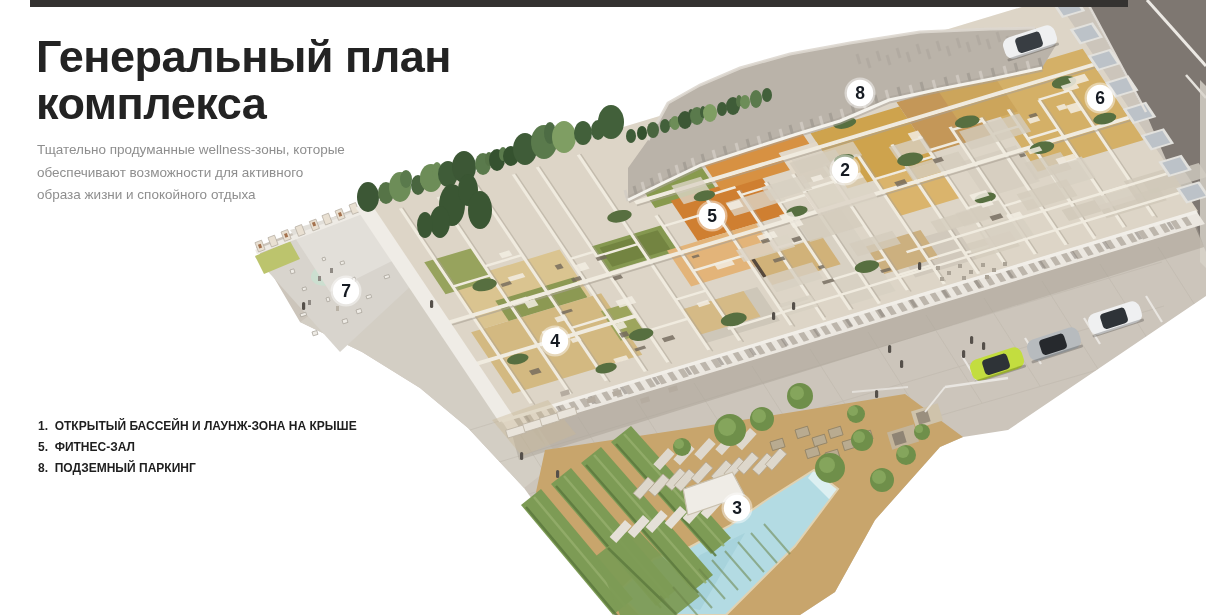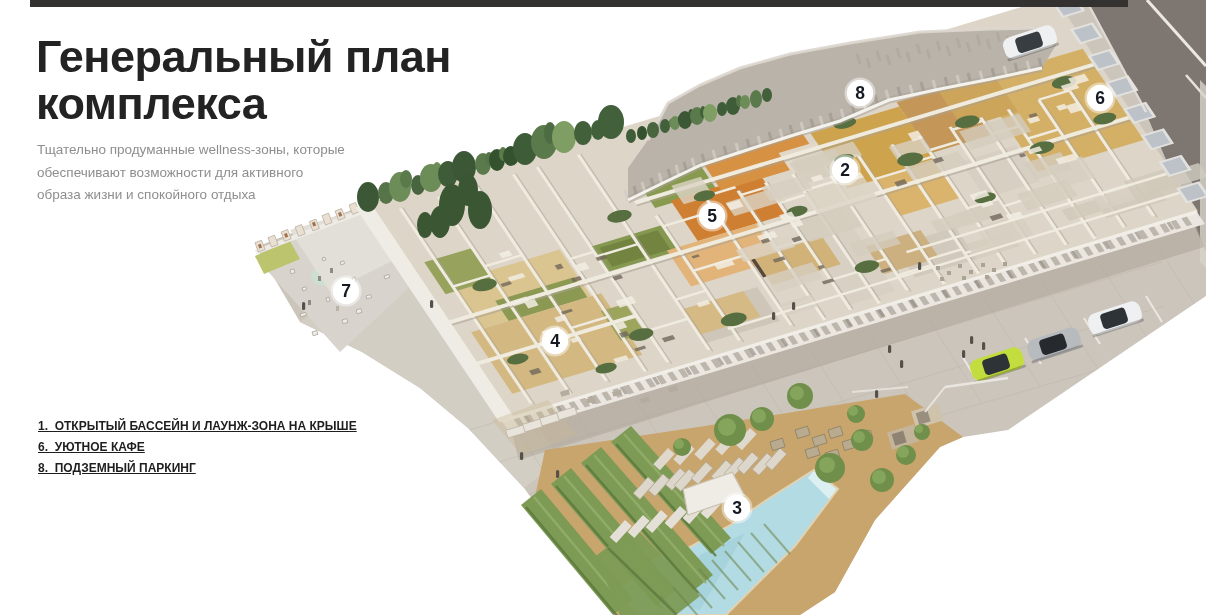"1. ОТКРЫТЫЙ БАССЕЙН И ЛАУНЖ-ЗОНА" div.txt { text-decoration: underline -> none }
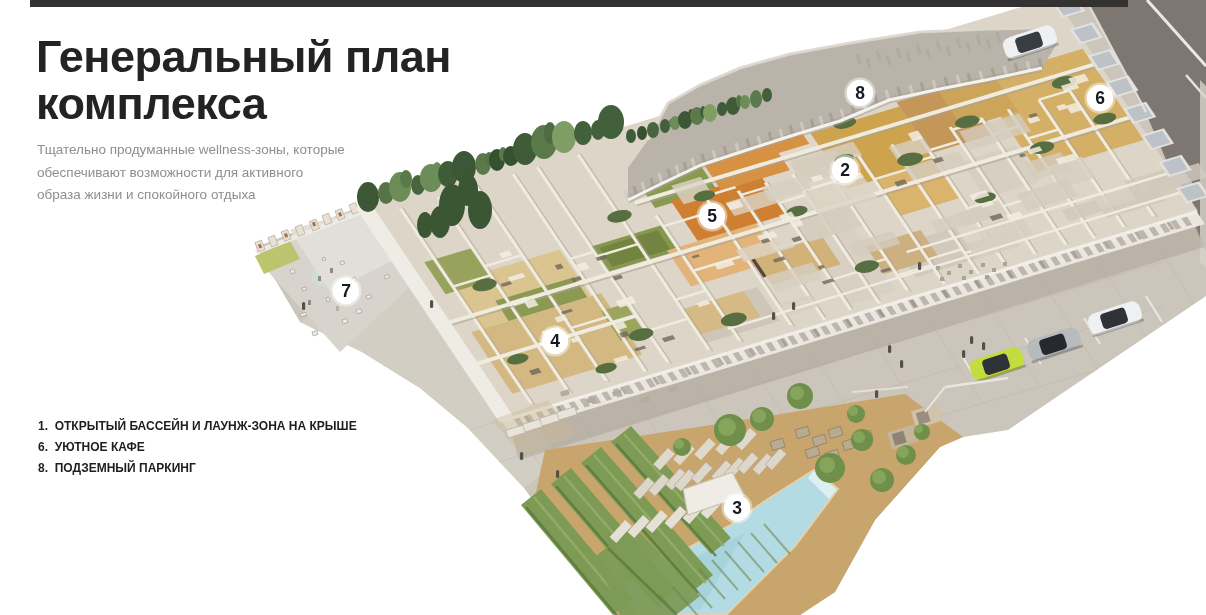"5. ФИТНЕС-ЗАЛ" div { html: none -> <div>5.&nbsp; ФИТНЕС-ЗАЛ</div> }
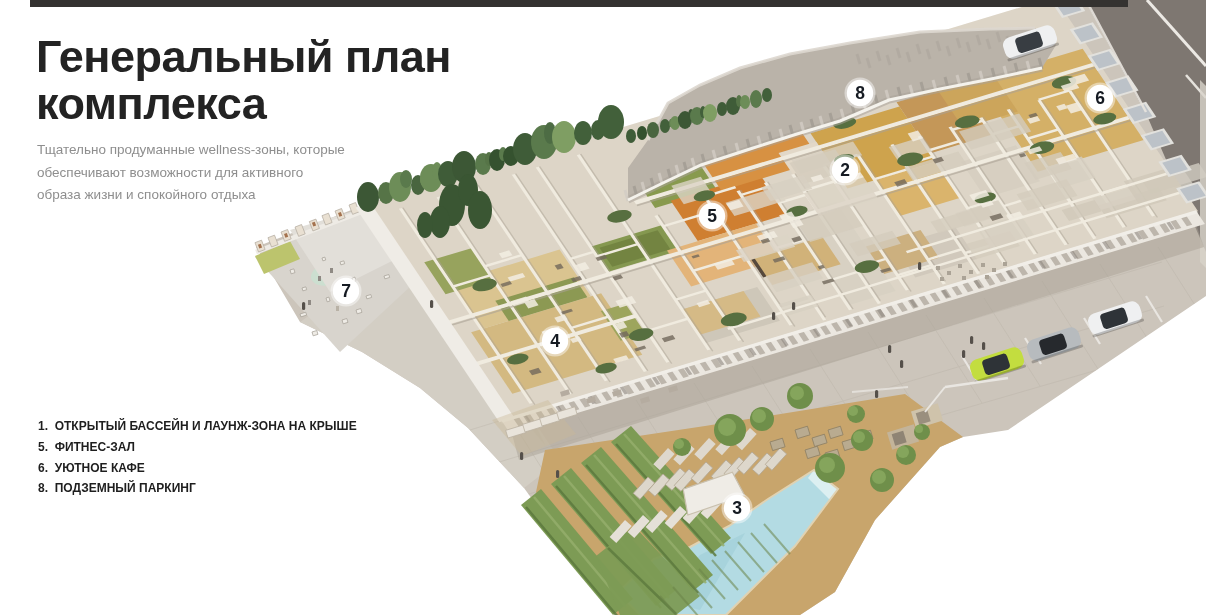"6. УЮТНОЕ КАФЕ" div { html: <div>6.&nbsp; УЮТНОЕ КАФЕ</div> -> none }
